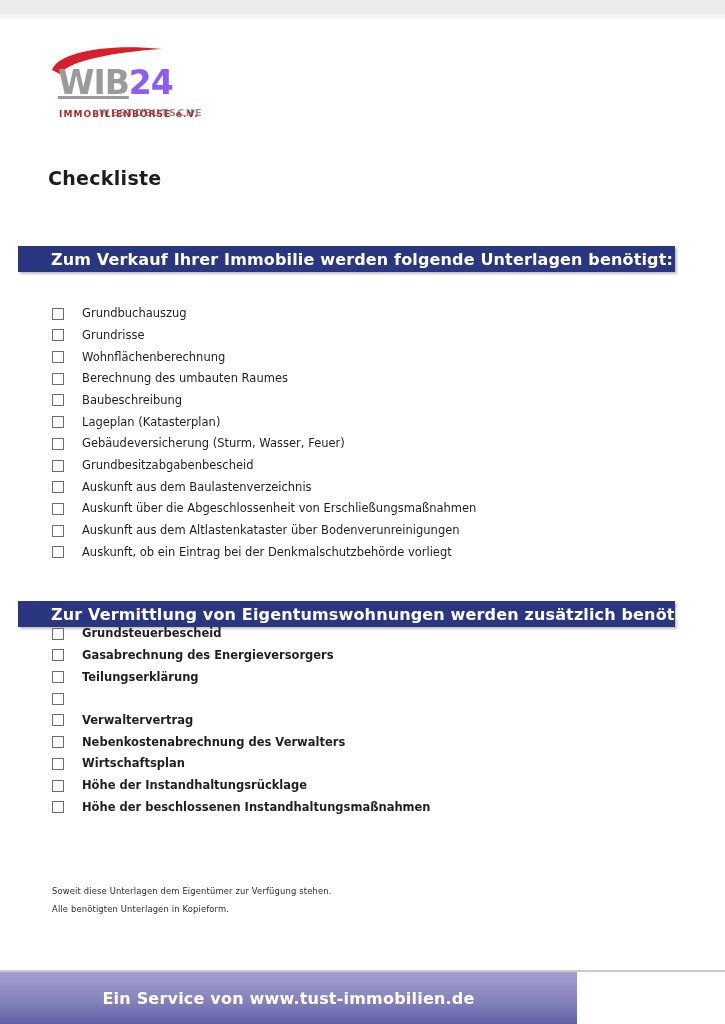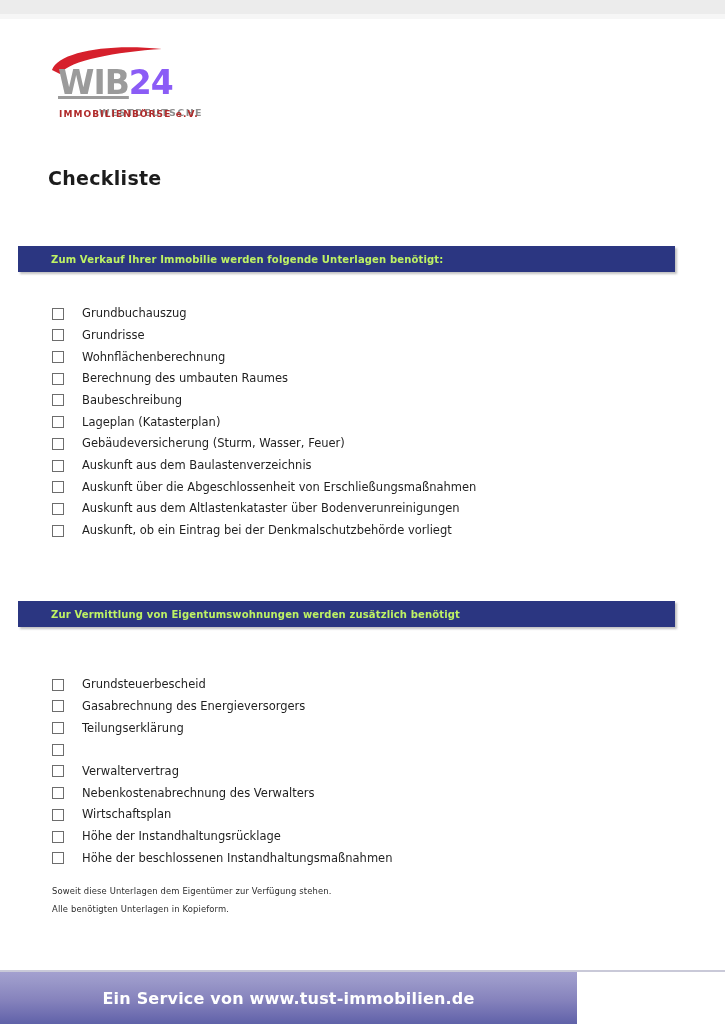"Zum Verkauf Ihrer Immobilie werden" .section-bar .bar-text { color: #bef264 -> #ffffff; font-size: 10px -> 16px }
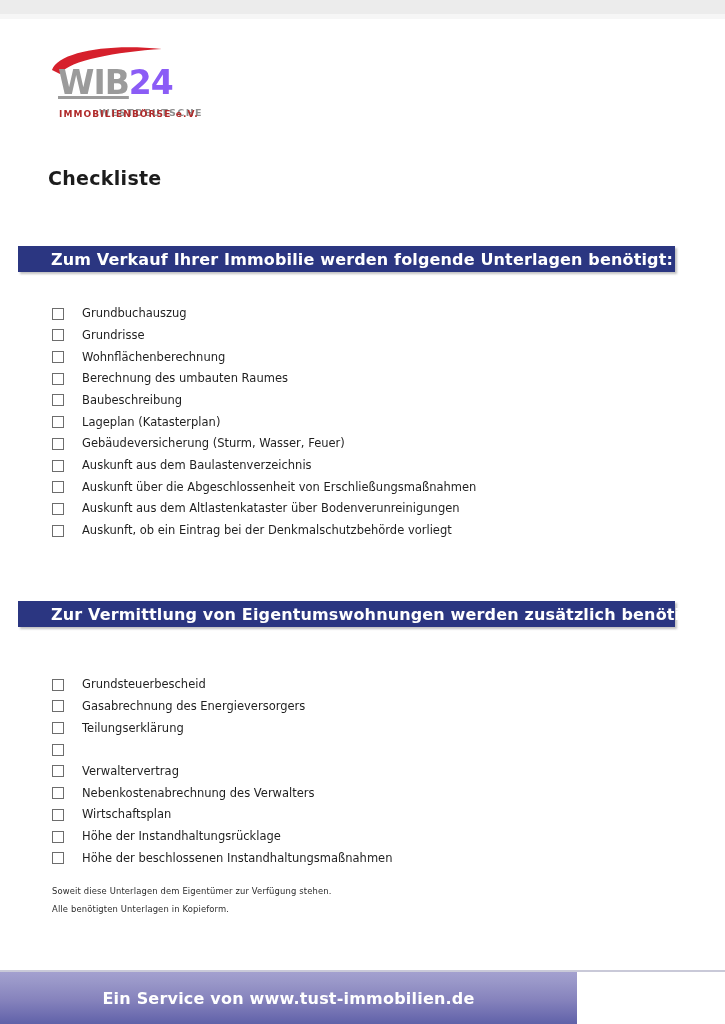"Grundbesitzabgabenbescheid" div.check-row { html: none -> <div> <span></span> <span>Grundbesitzabgabenbescheid</span> </div> }
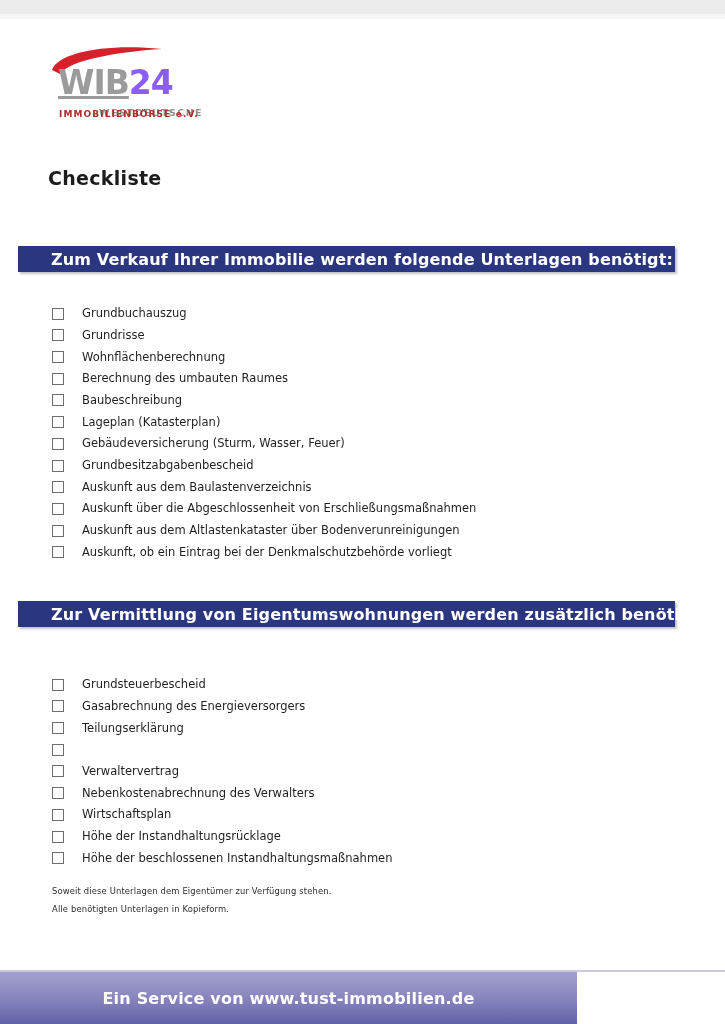"Grundsteuerbescheid" #list-2 { font-weight: none -> bold; top: 669px -> 618px }
